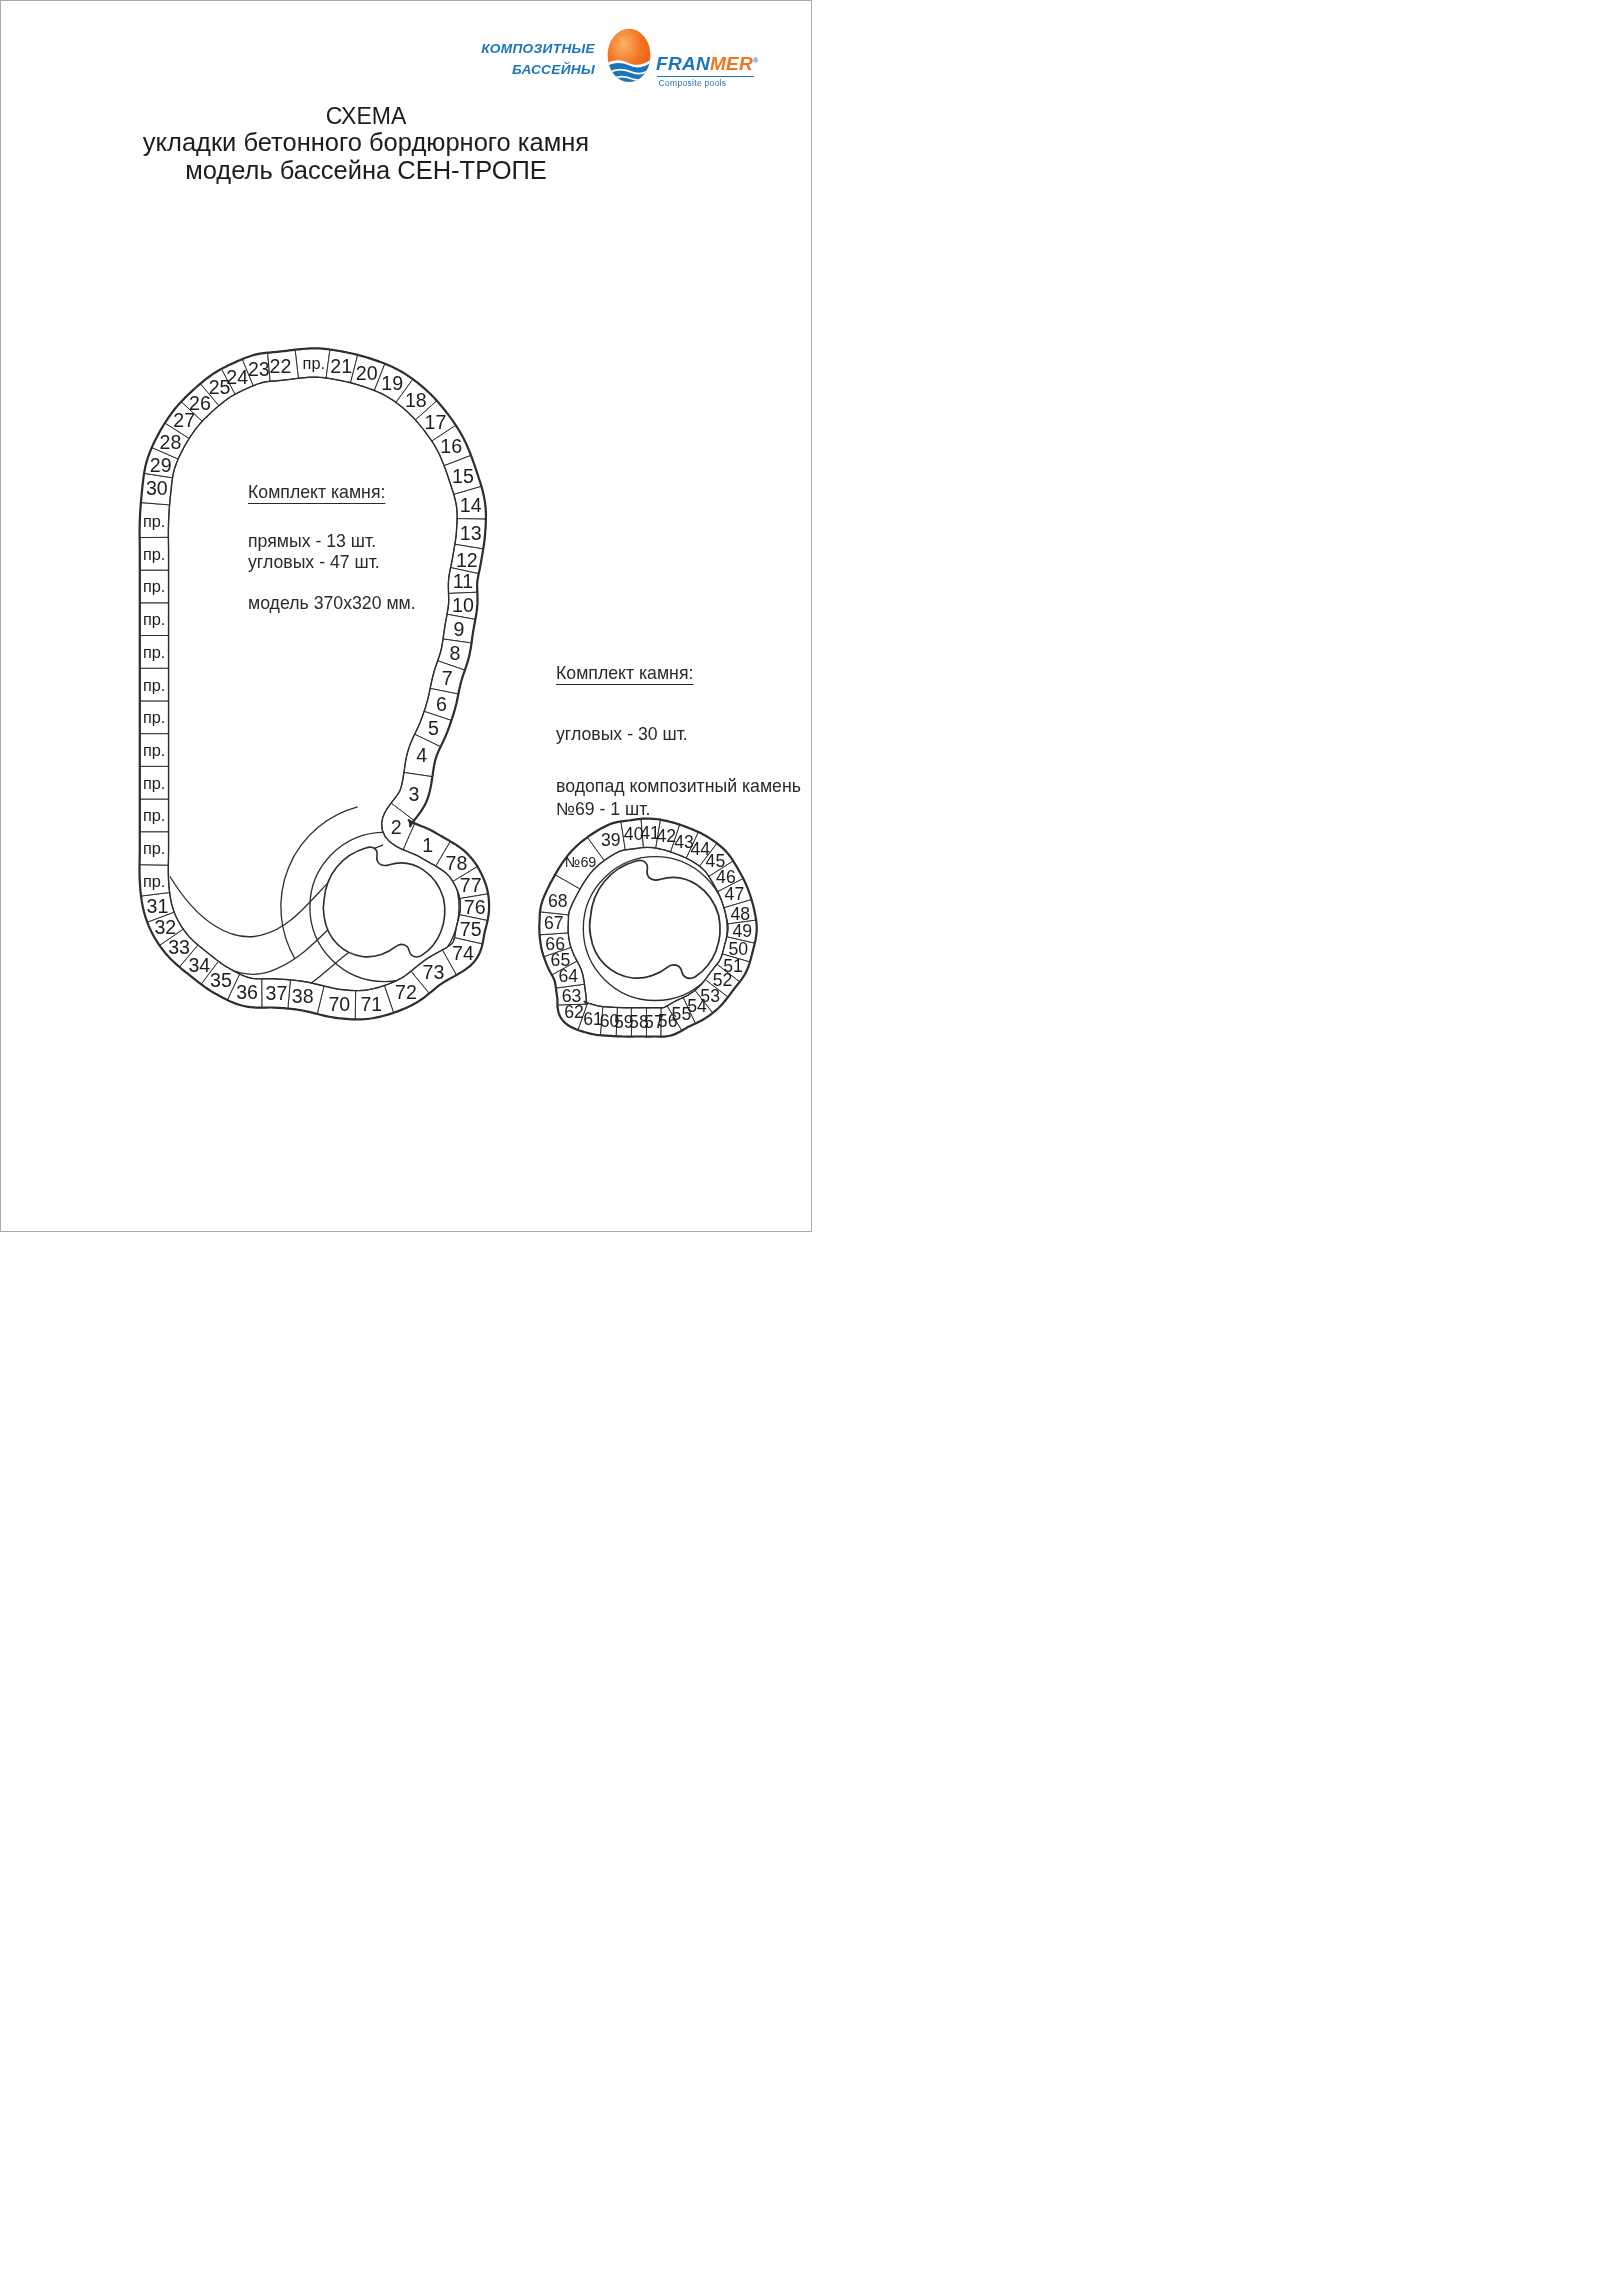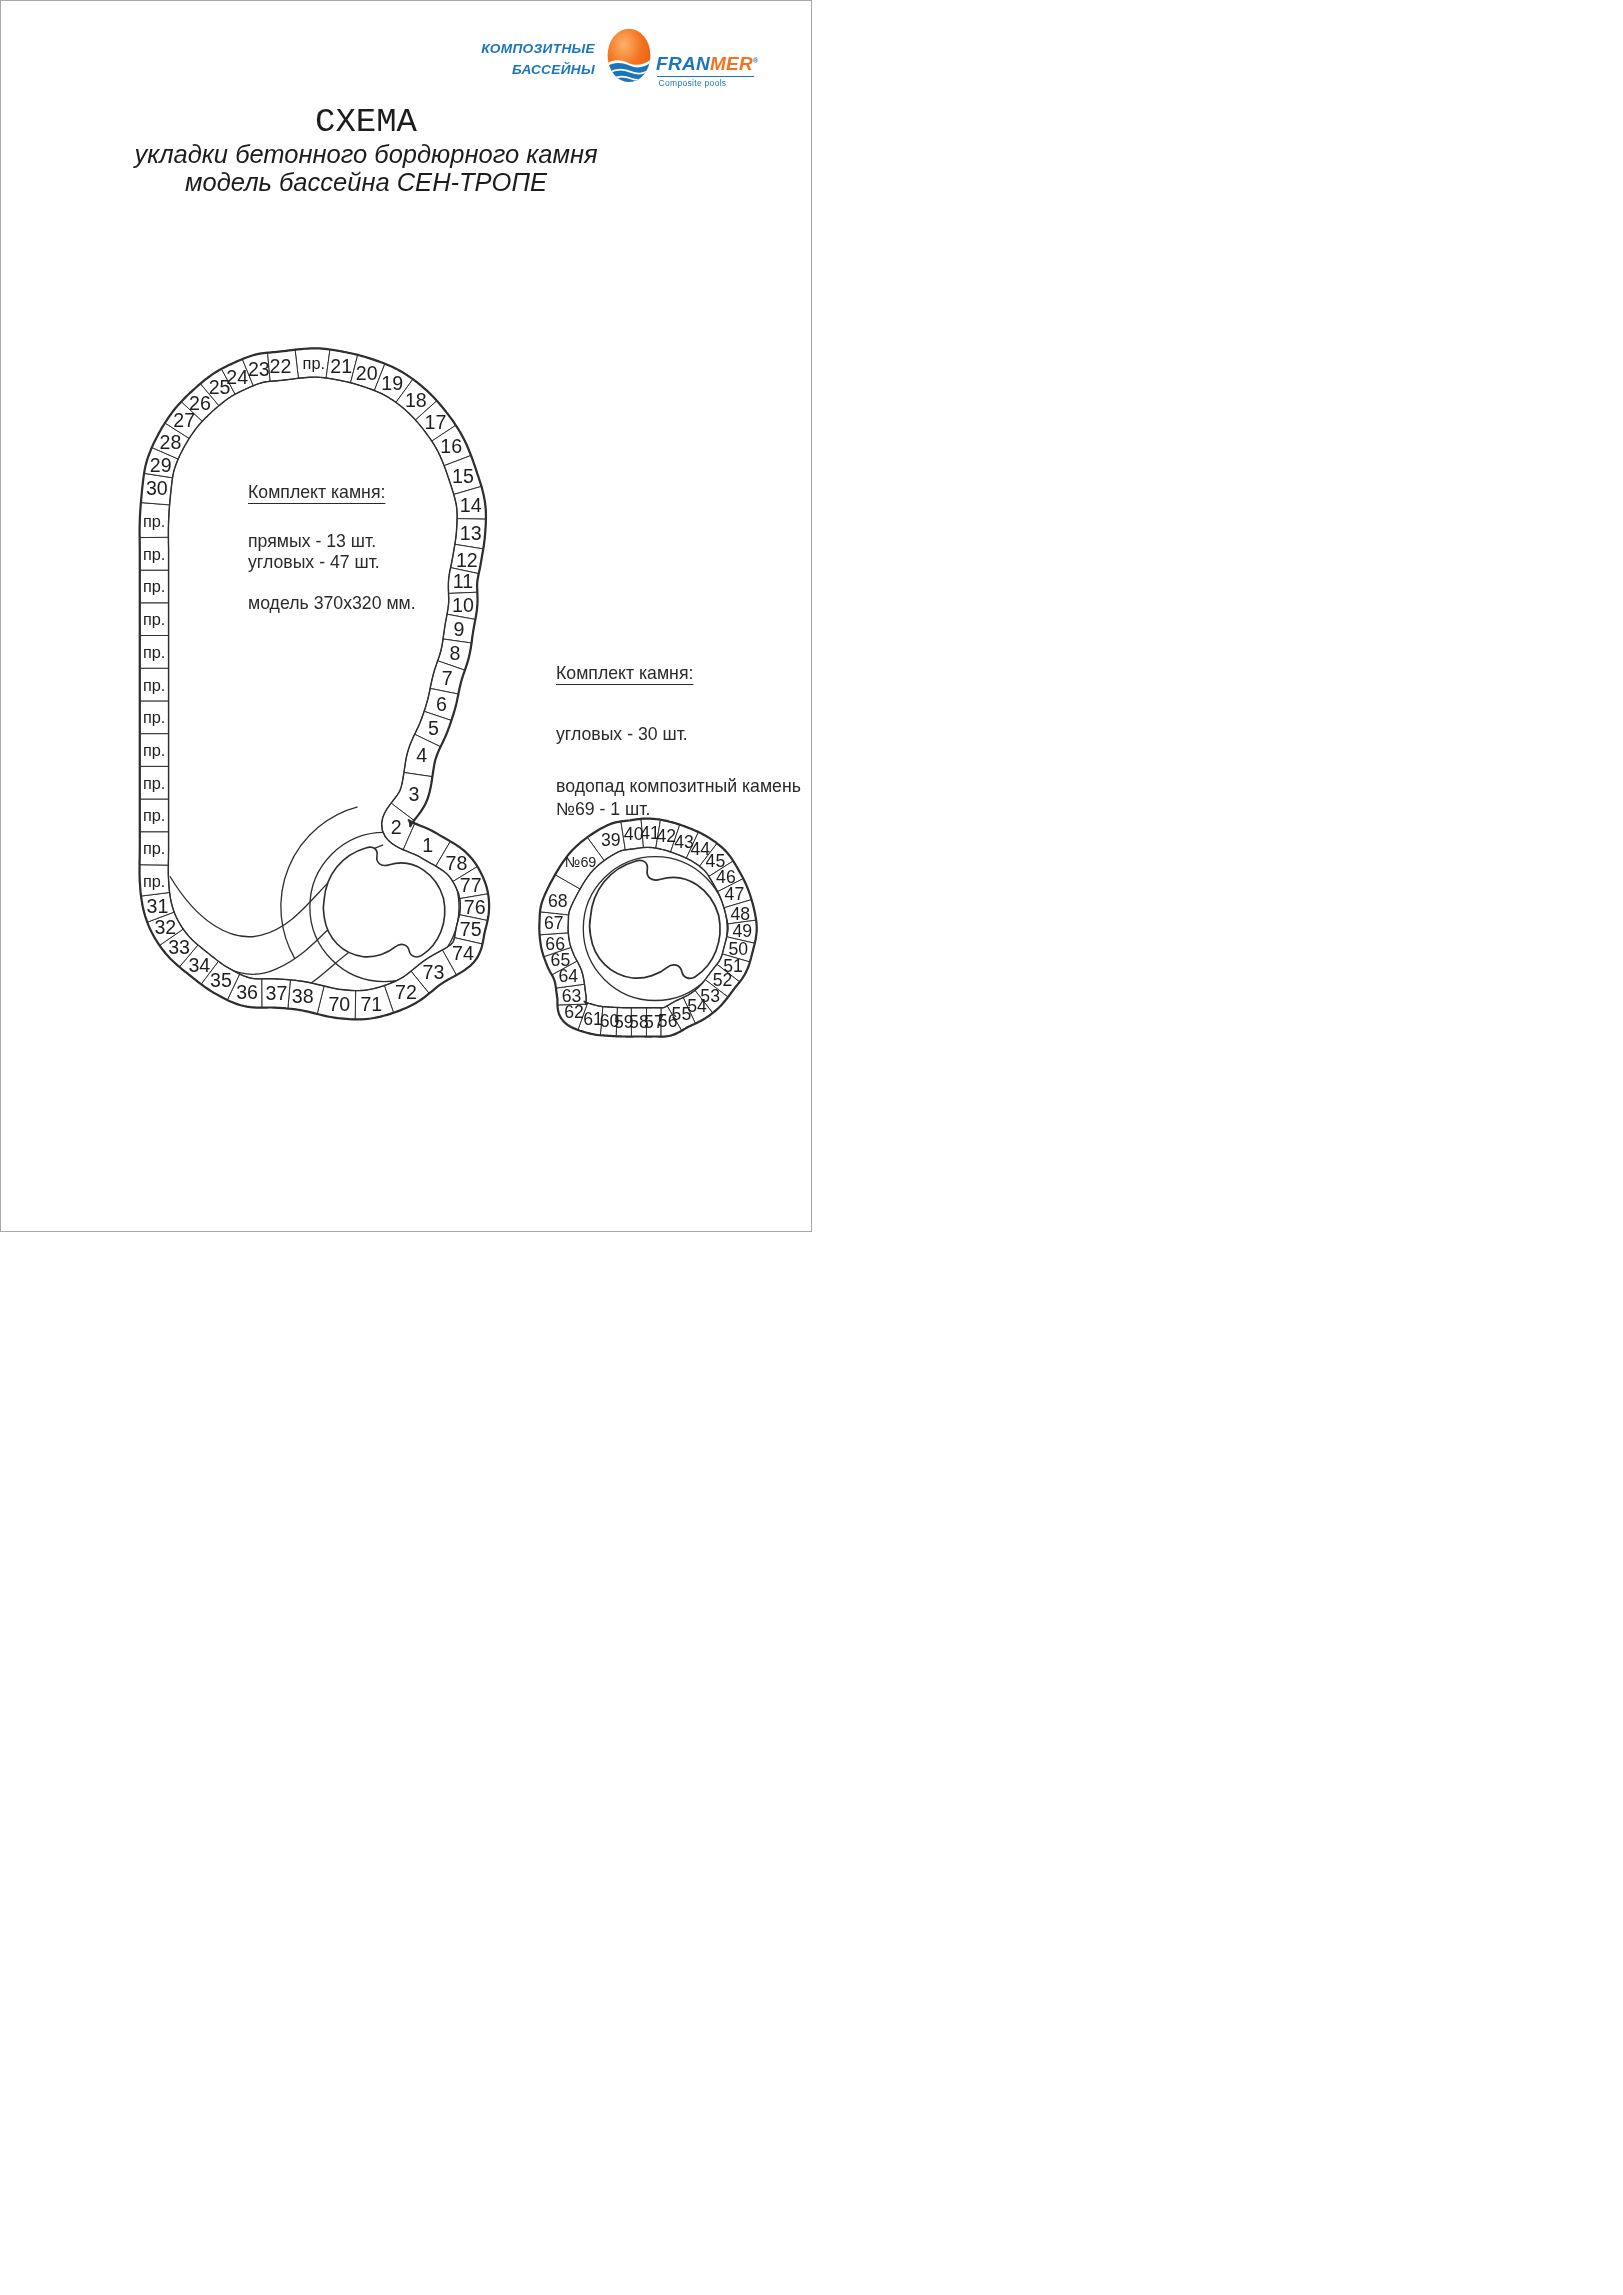"СХЕМА" .title .t1 { font-family: Liberation Mono, monospace -> none; font-size: 34px -> 23px }
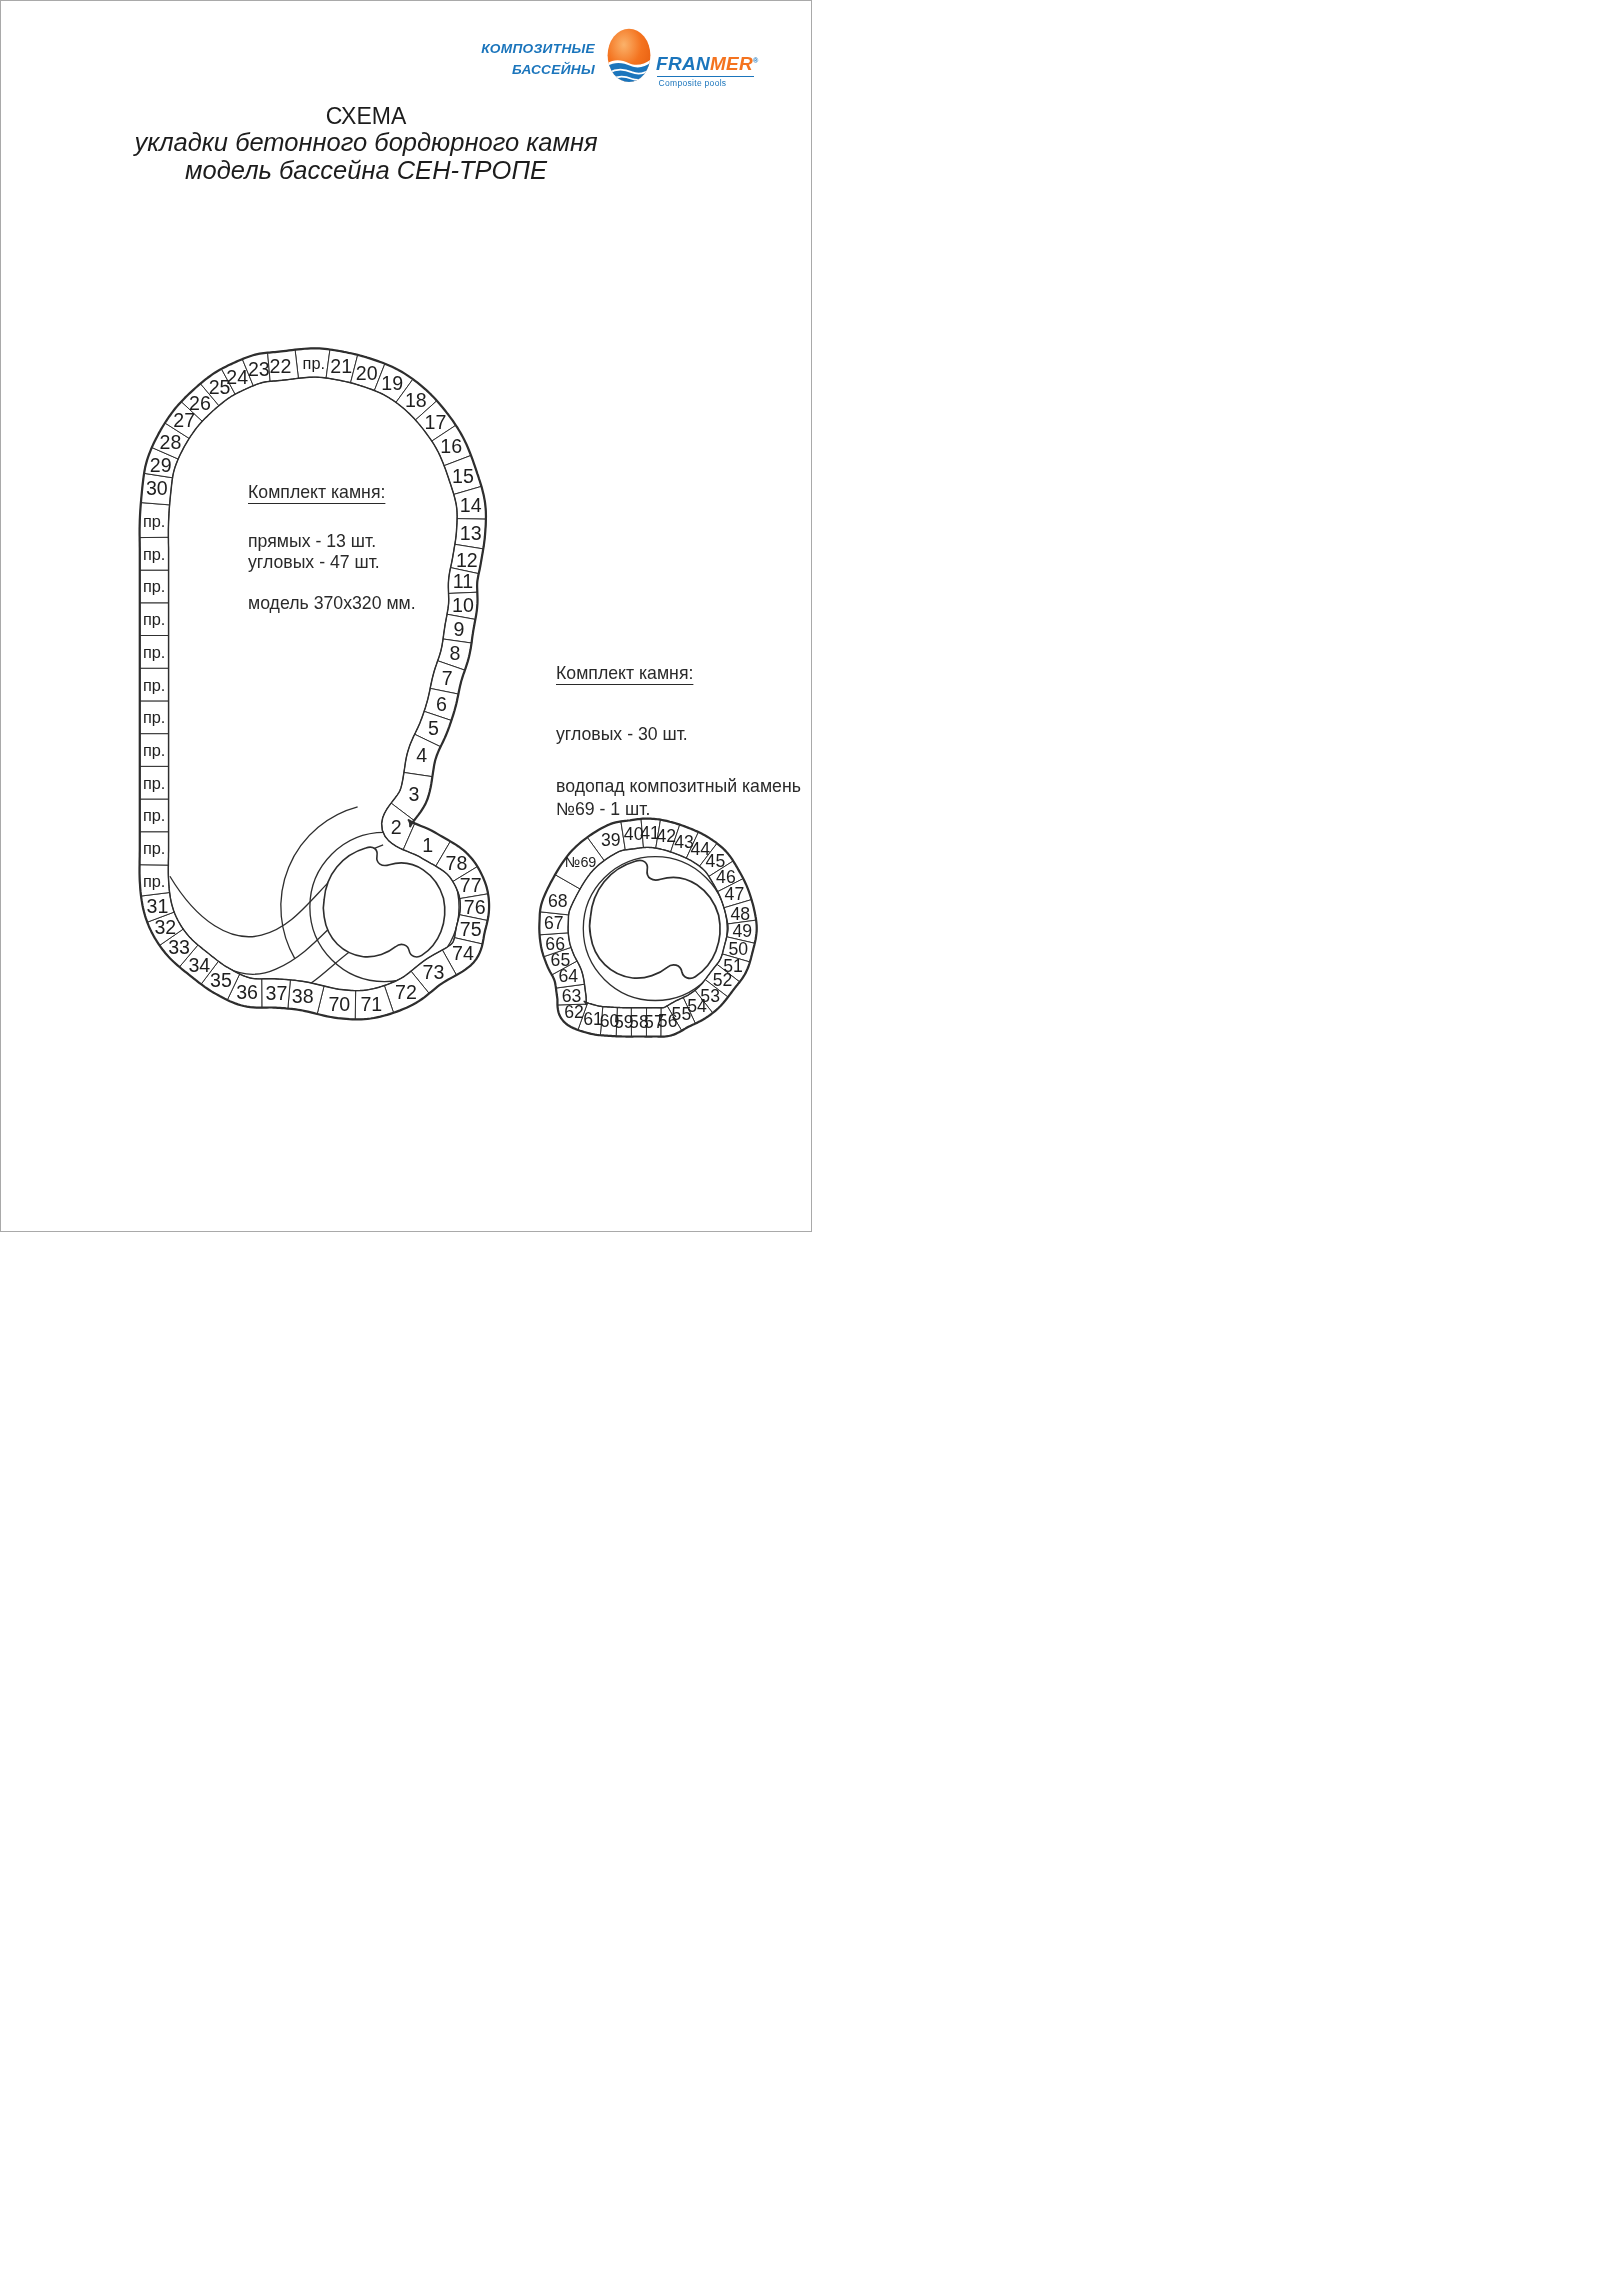"укладки бетонного бордюрного камня" .title .t2, .title .t3 { font-style: italic -> none }
